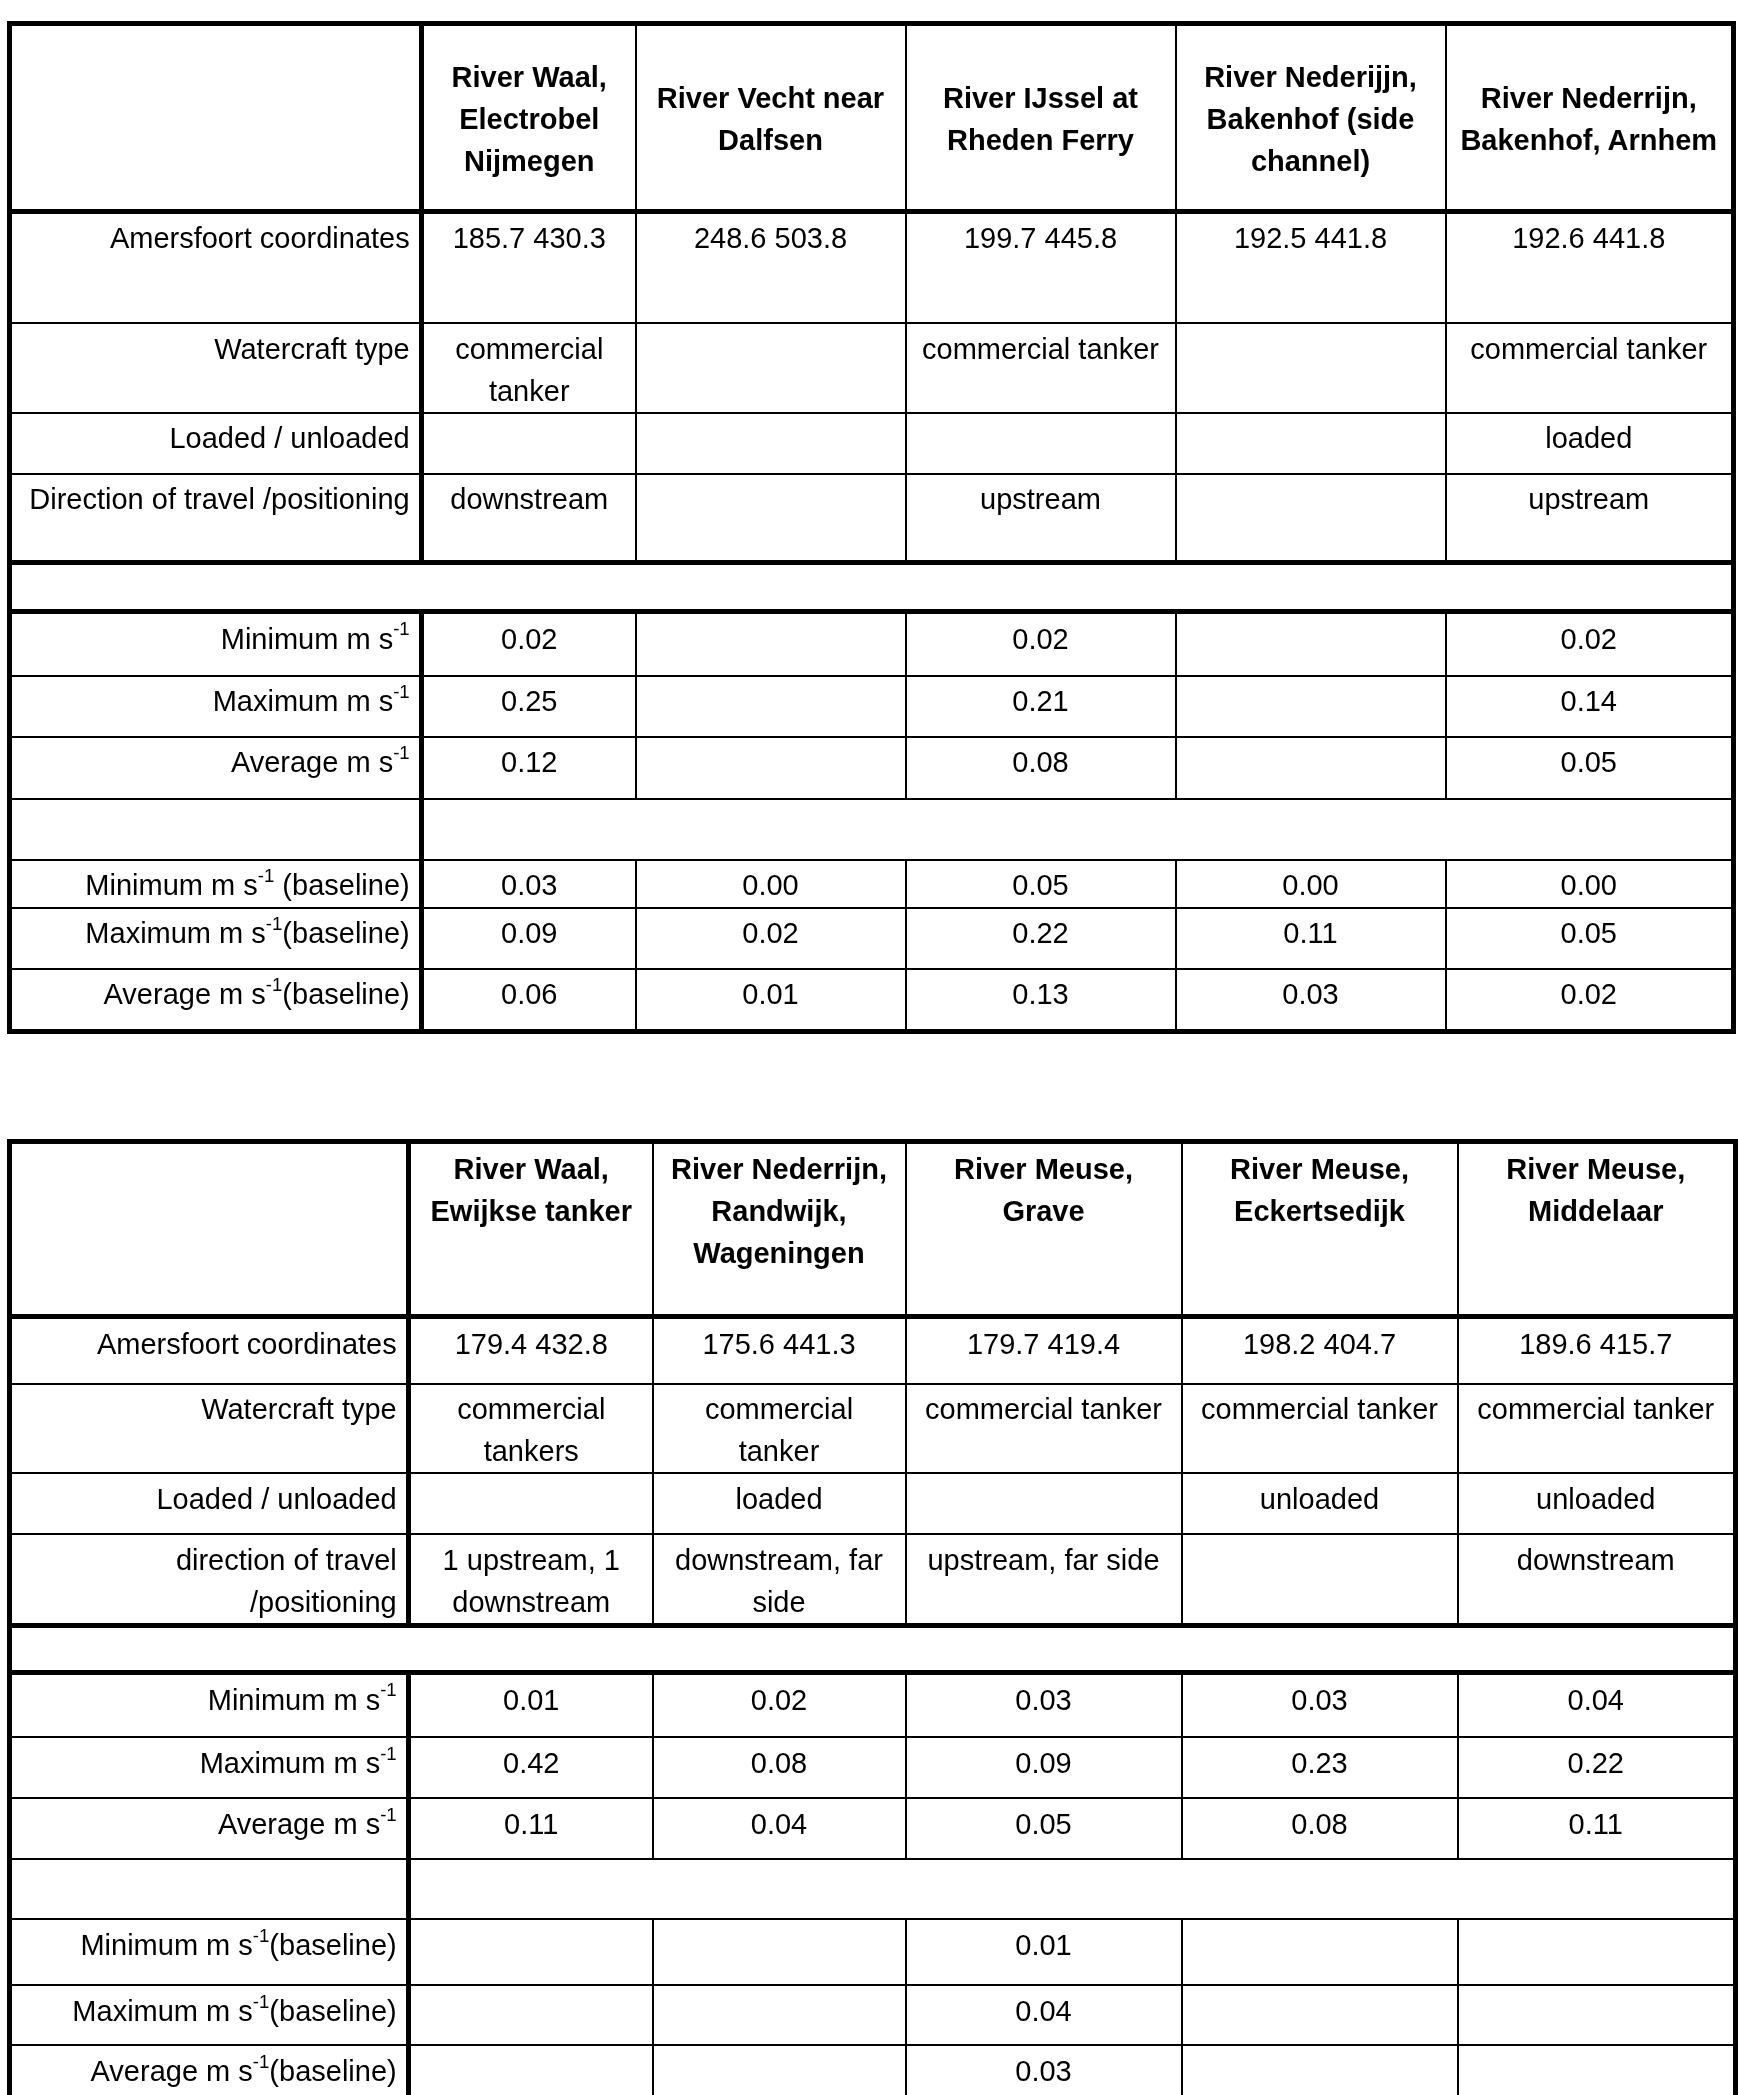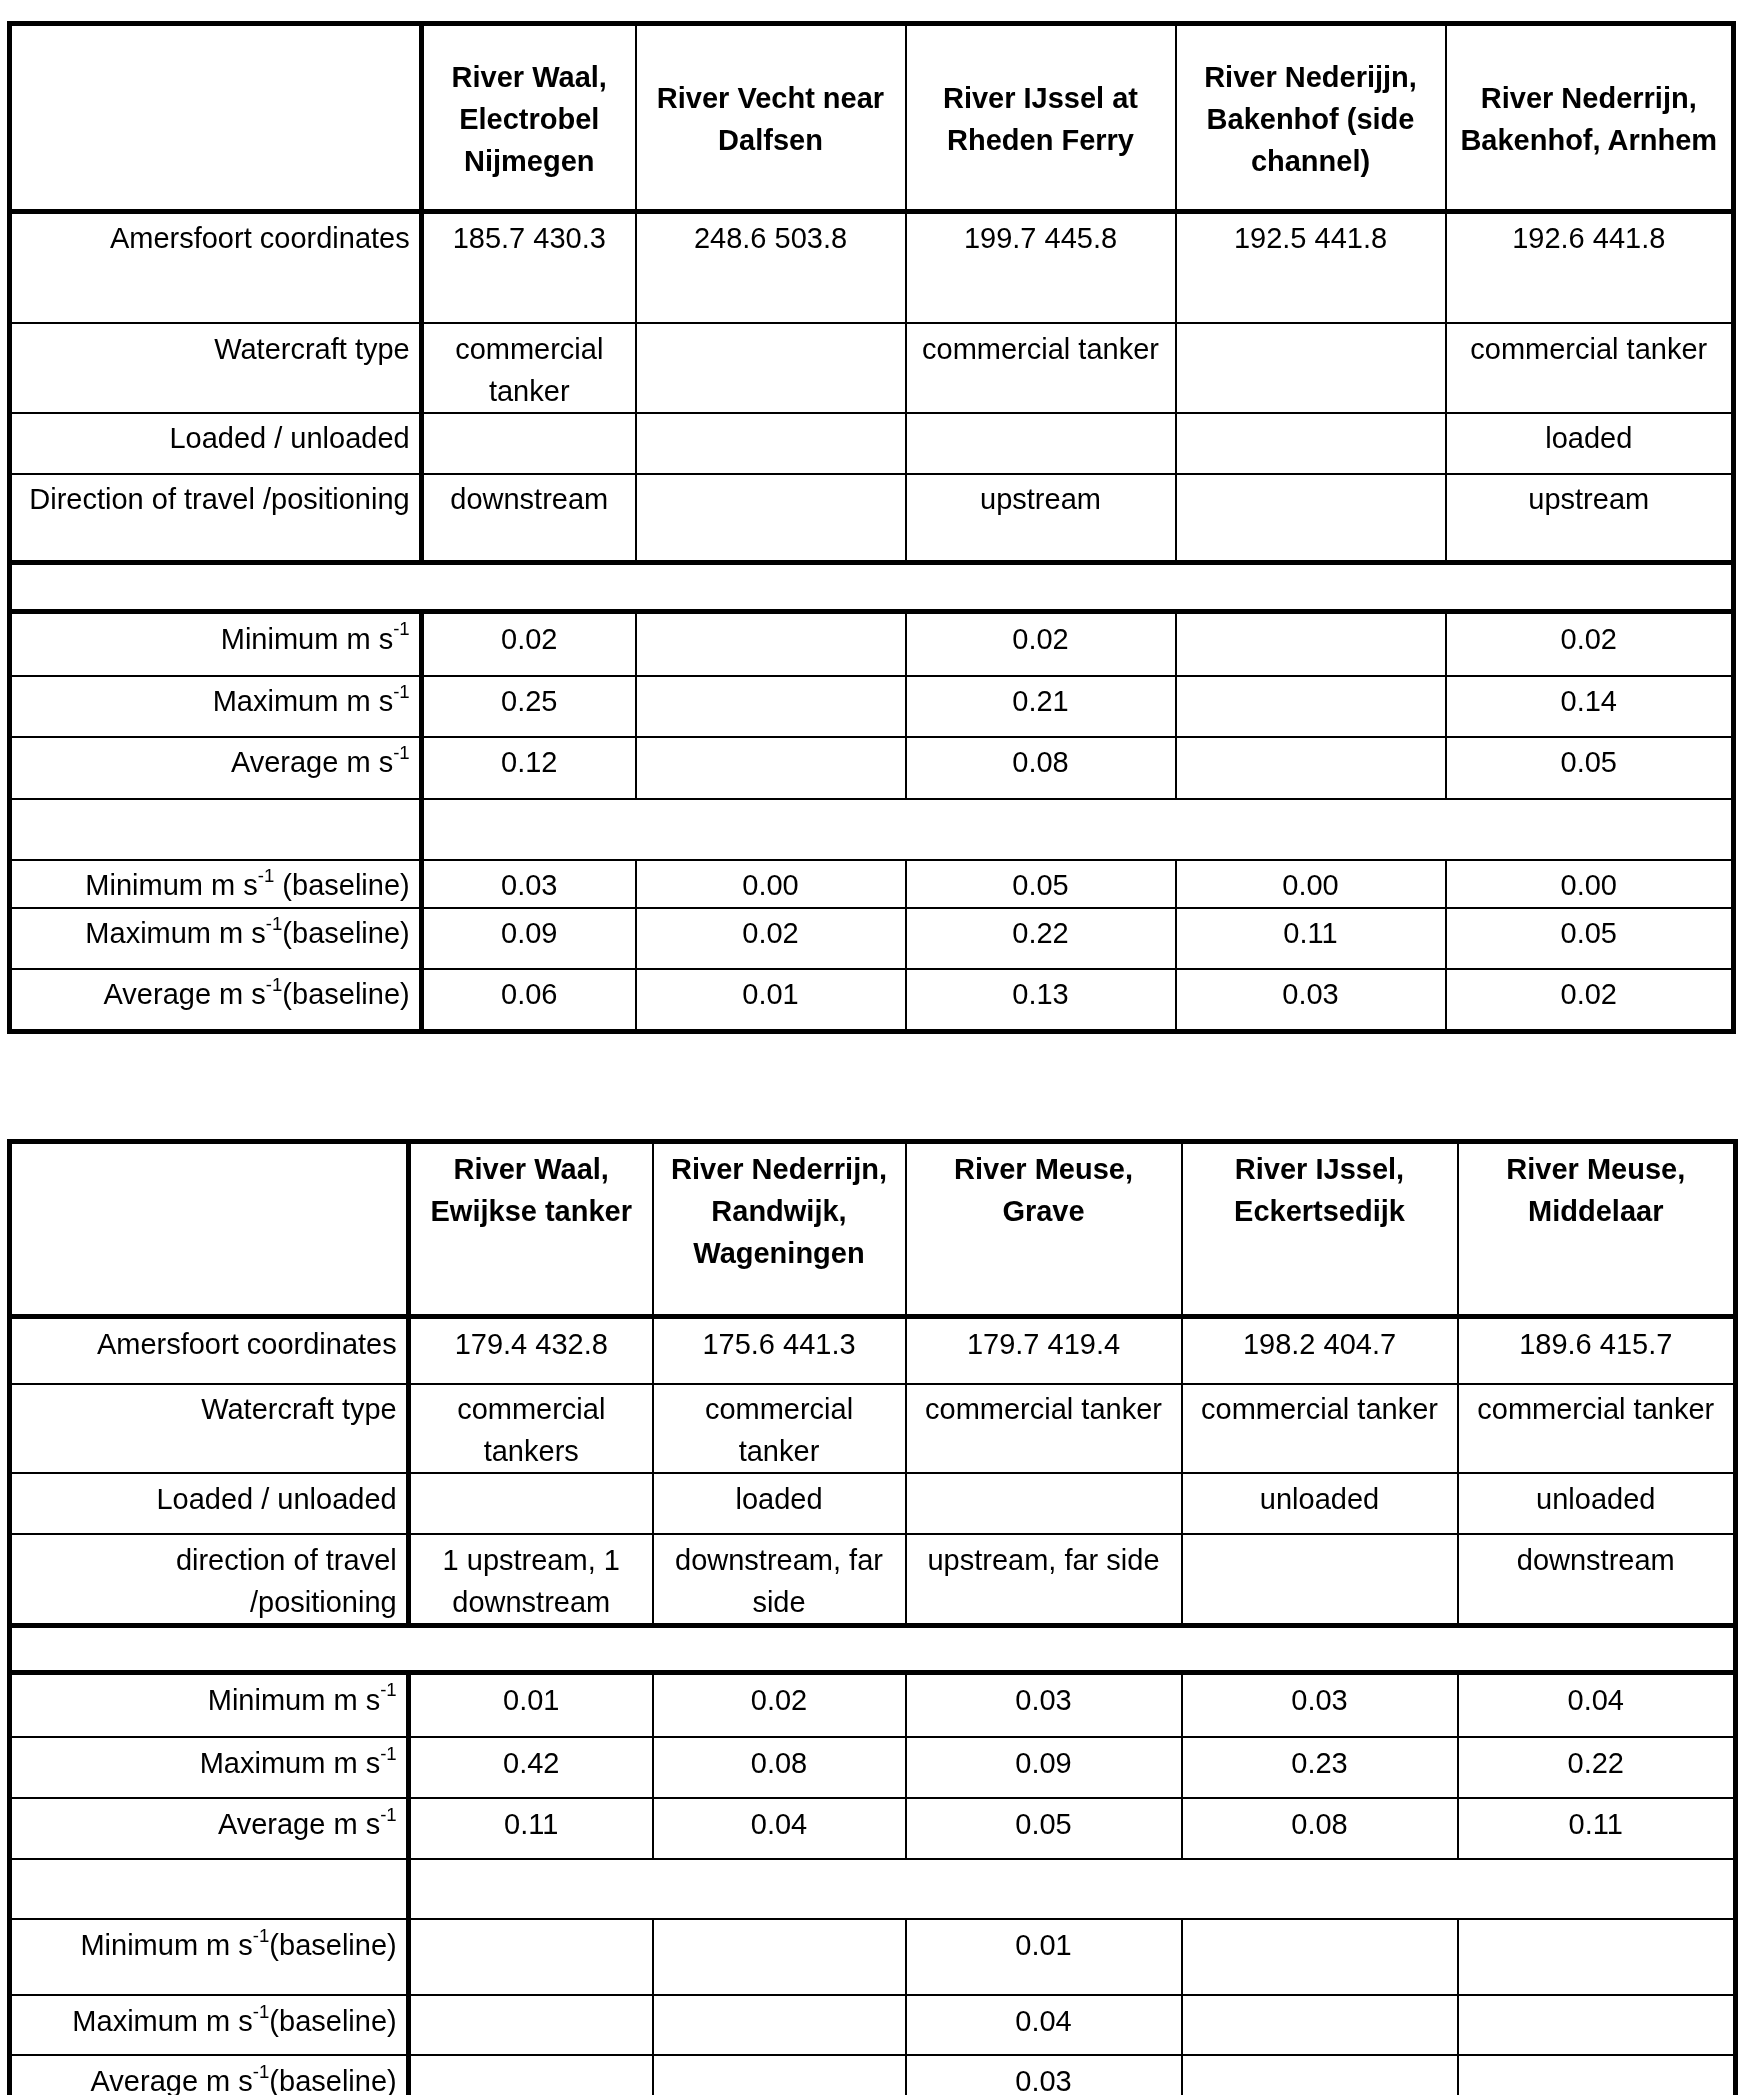"River IJssel, Eckertsedijk" td { text: IJssel -> Meuse }
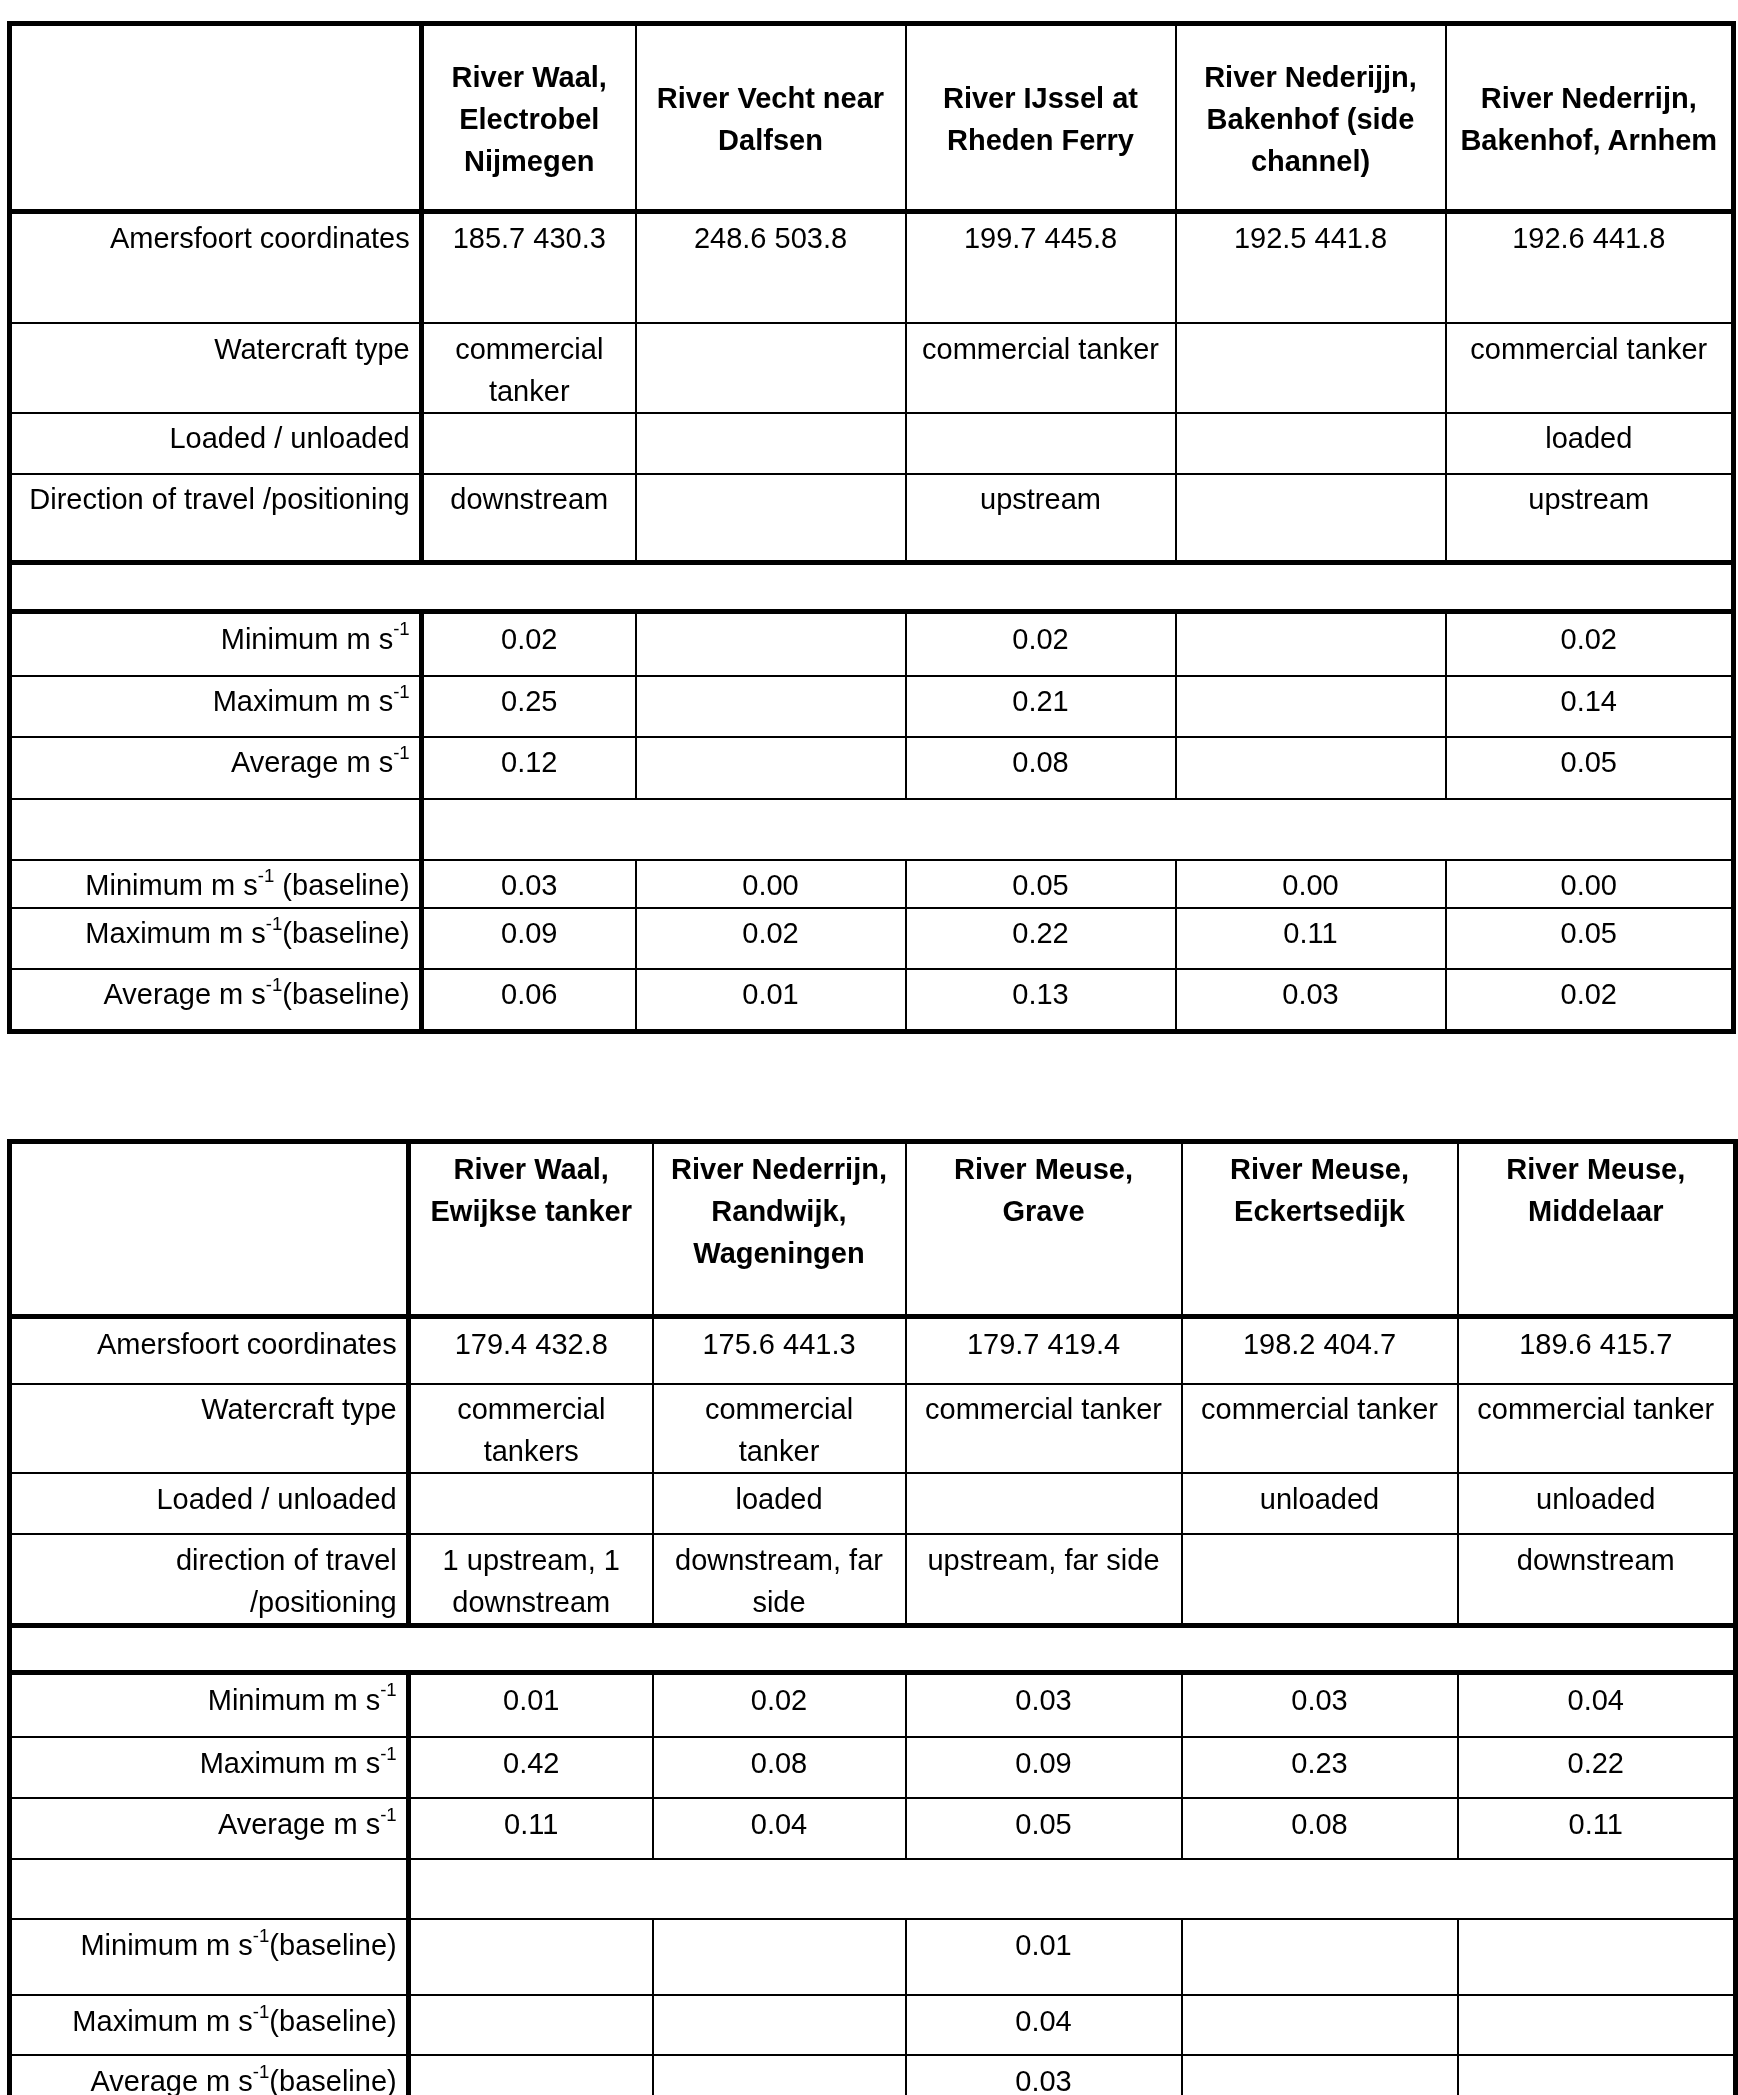"Minimum m s-1(baseline)" tr { height: 76px -> 66px }
